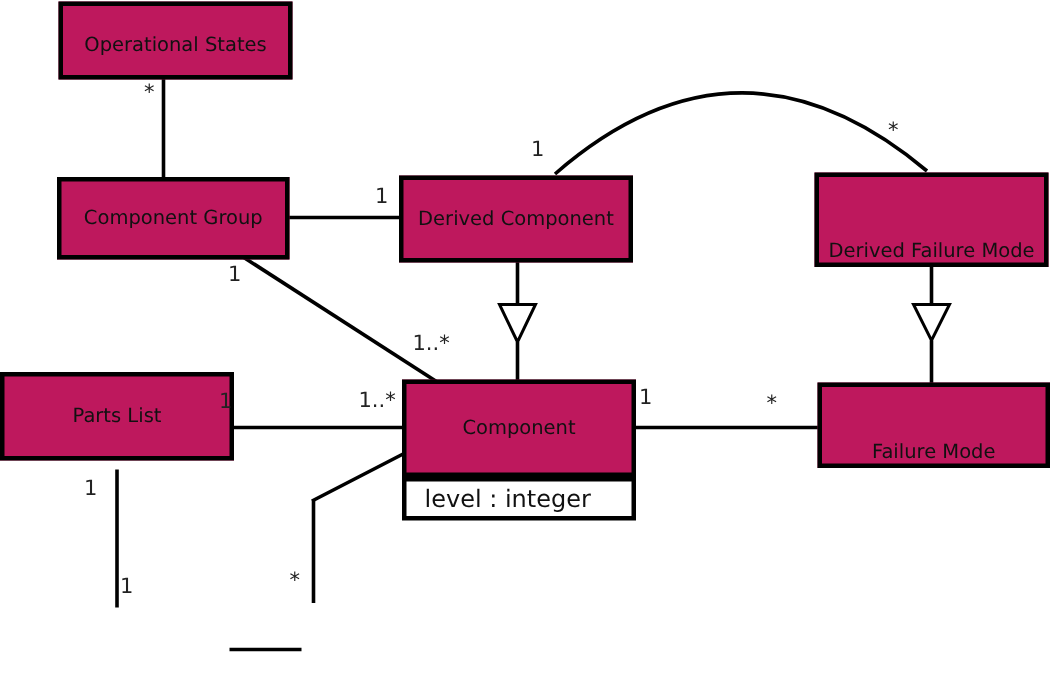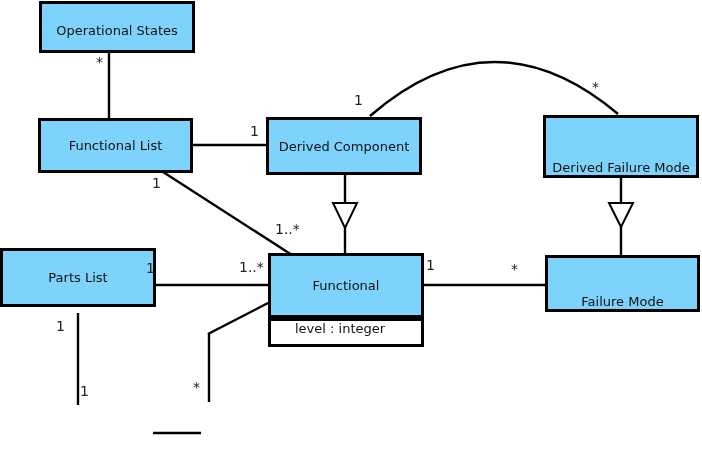"Operational States" .uml-class { background: #7dd3fc -> #be185d }
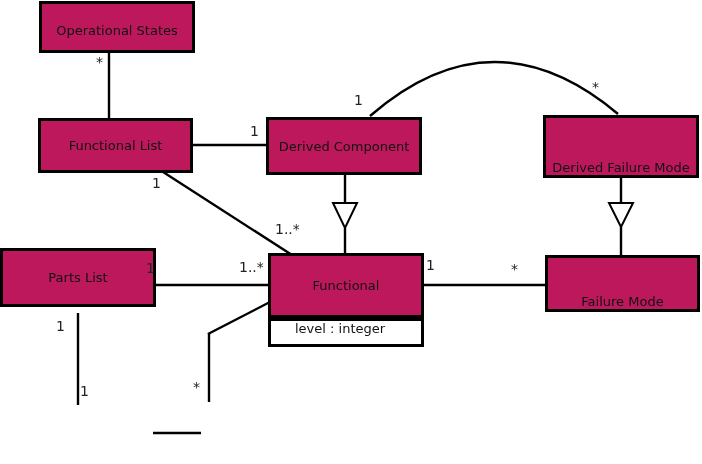"Functional List" span { text: Functional List -> Component Group }
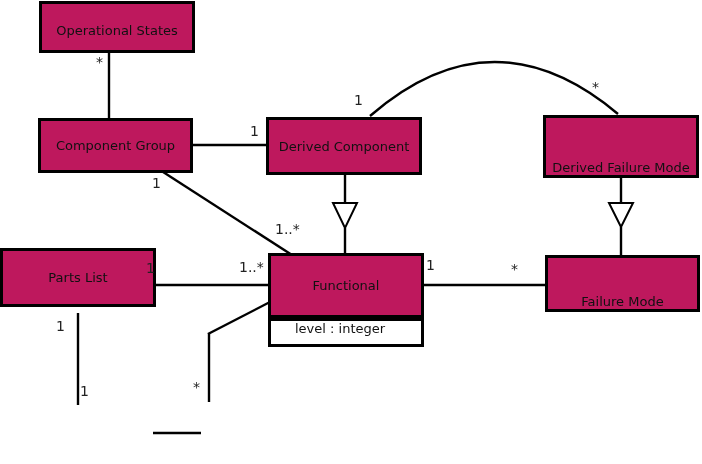"Functional" span { text: Functional -> Component }
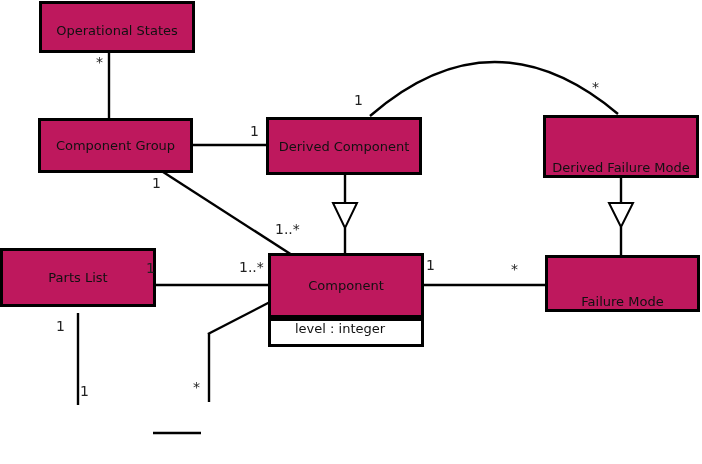"level : integer" .uml-attrs { align-items: none -> center; font-size: 13px -> 16px; padding-left: 24px -> 12px }
